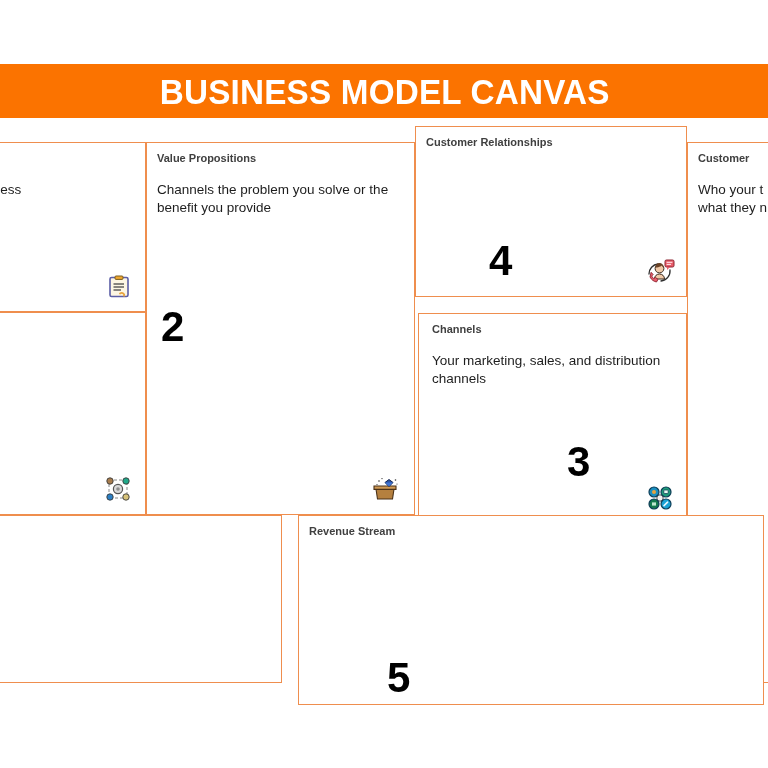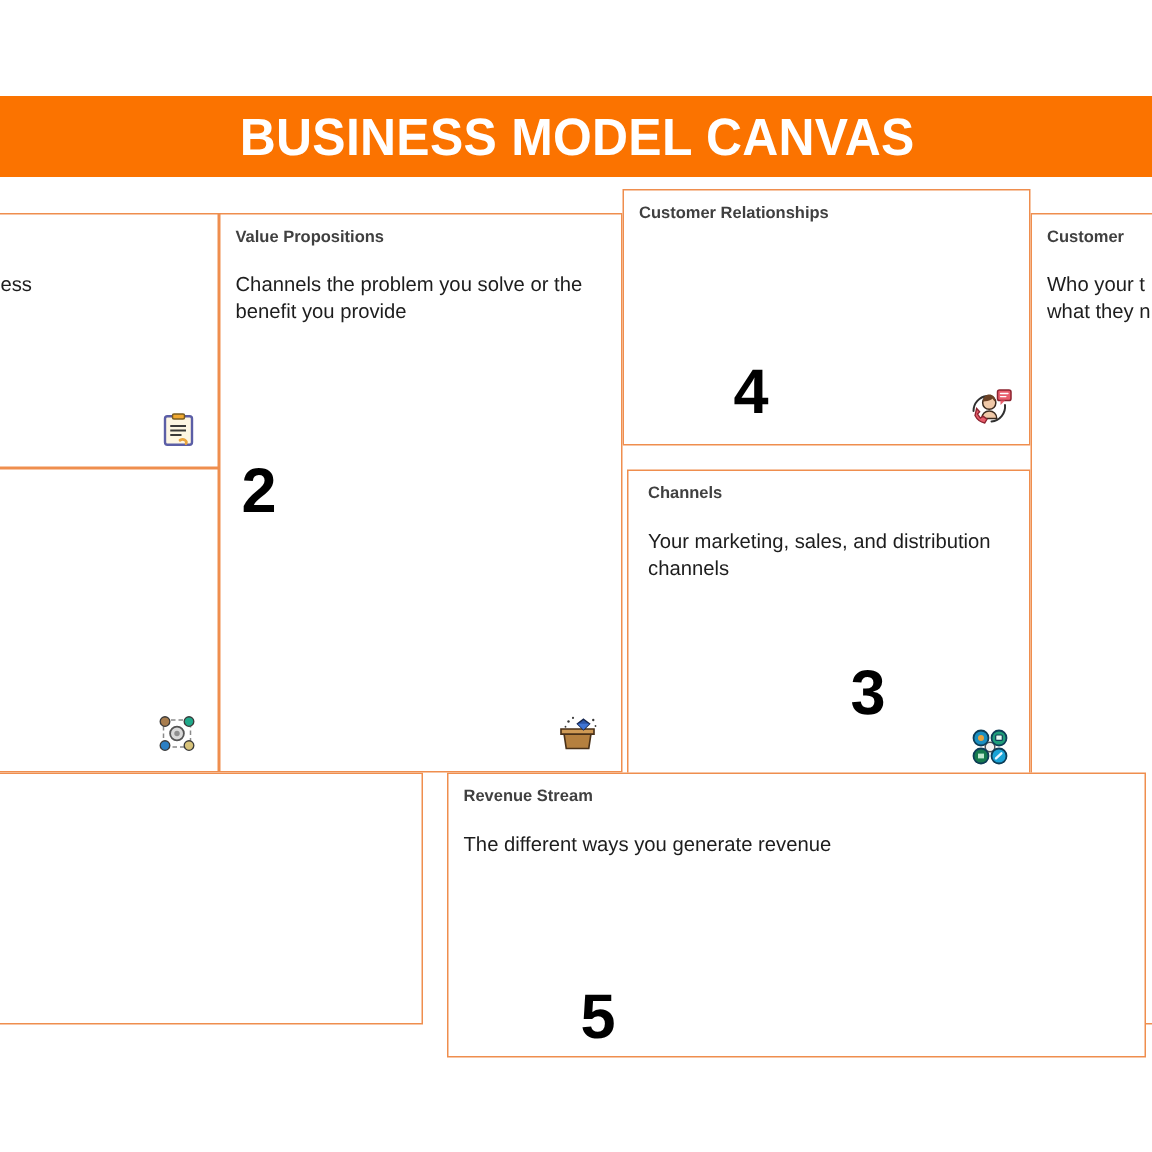"The different ways you generate" div.cell-desc { html: <div>The different ways you generate revenue</div> -> none }
